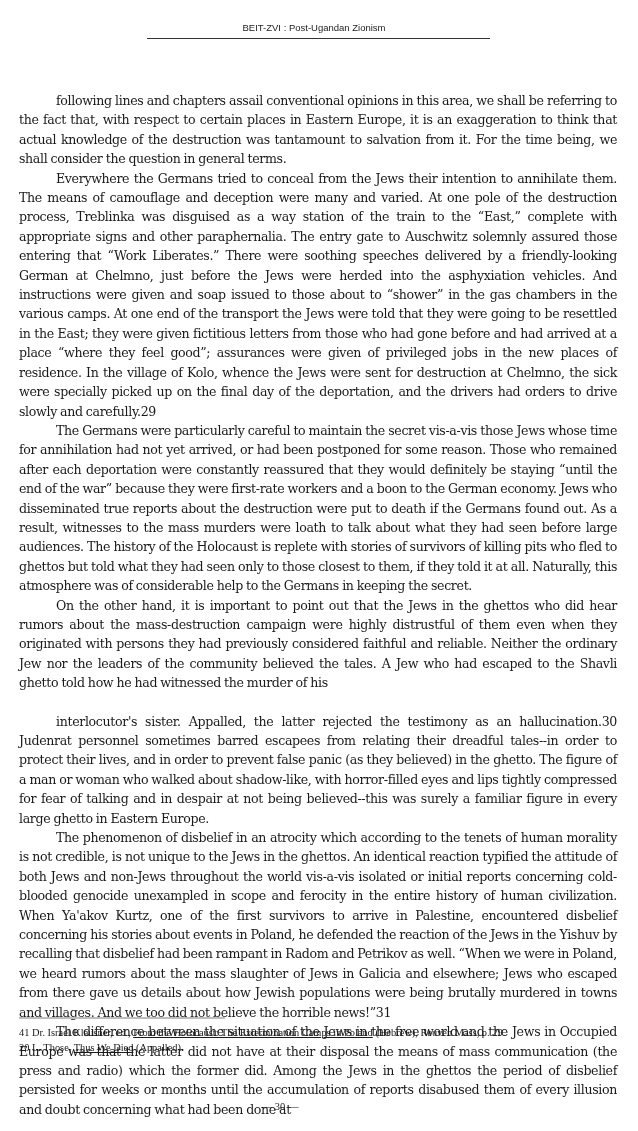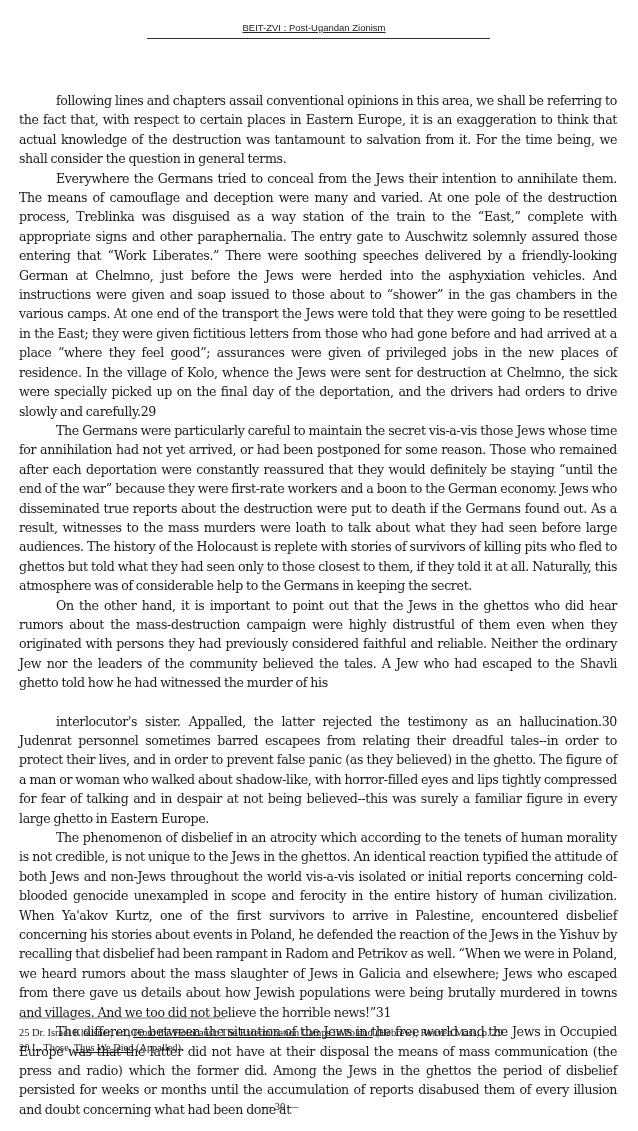"BEIT-ZVI : Post-Ugandan Zionism" .header { text-decoration: underline -> none }
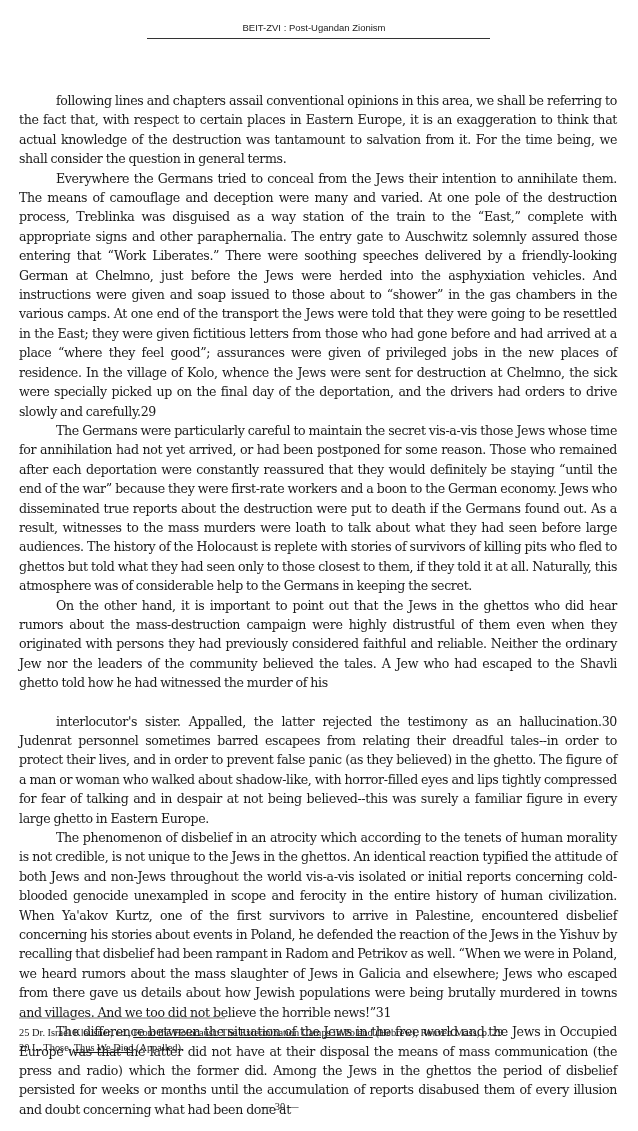"25" span { text: 25 -> 41 }
